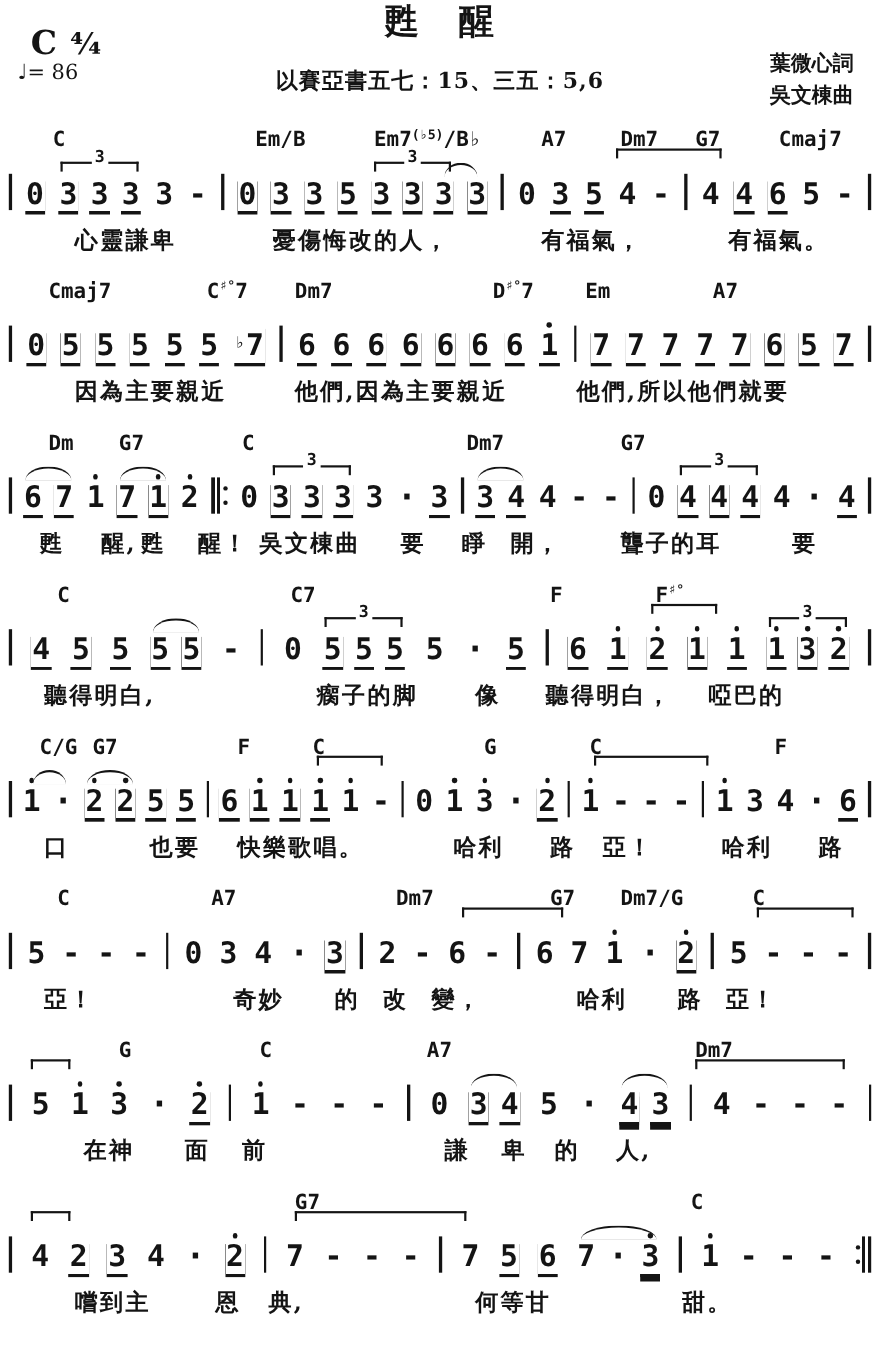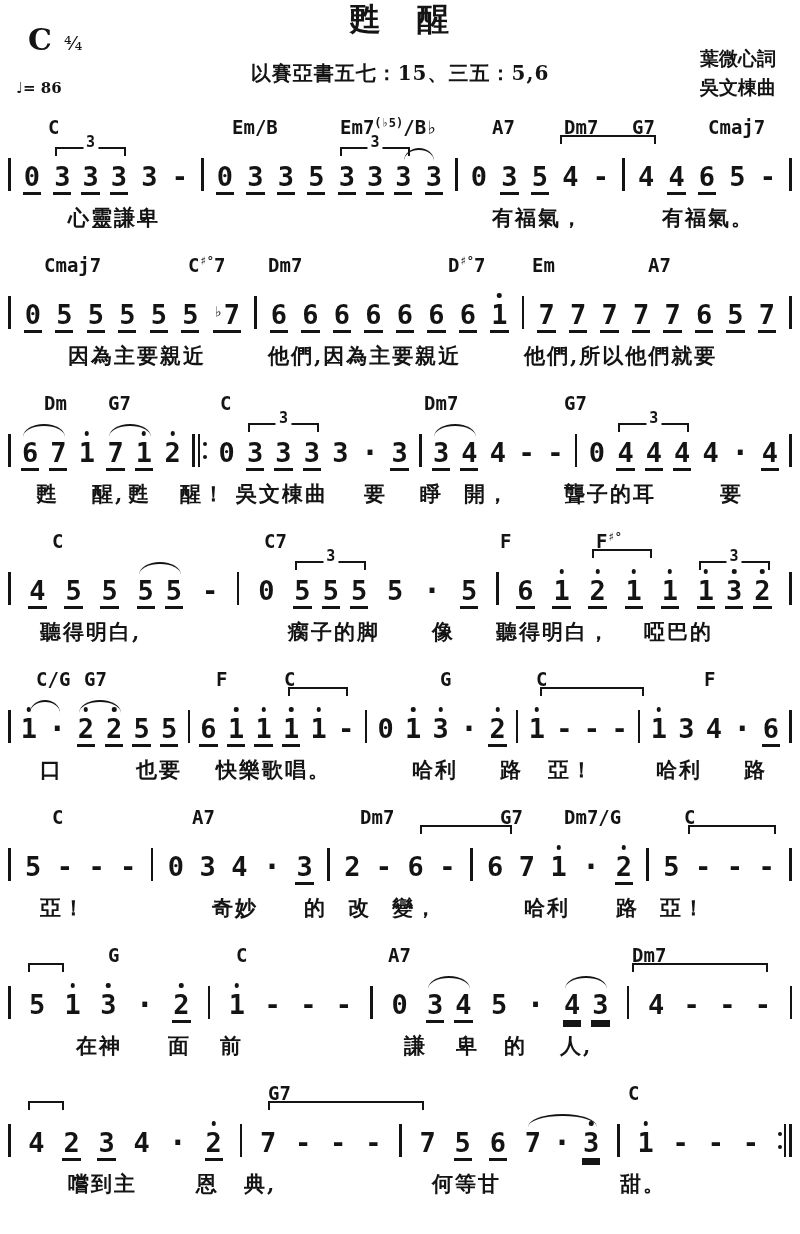"⁴⁄₄" .timesig { font-size: 19px -> 27px; font-weight: normal -> bold }
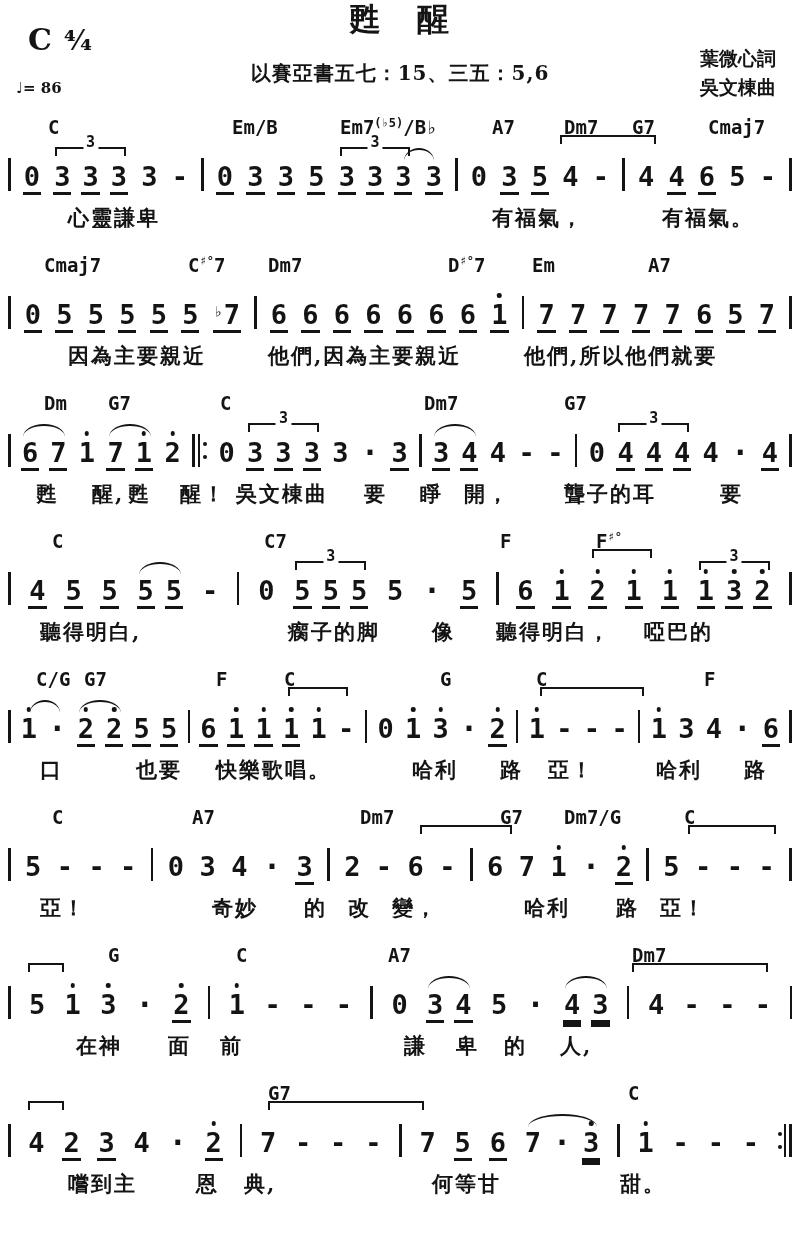"♩= 86" .tempo { font-size: 15px -> 19px; font-weight: bold -> normal; top: 79px -> 55px }
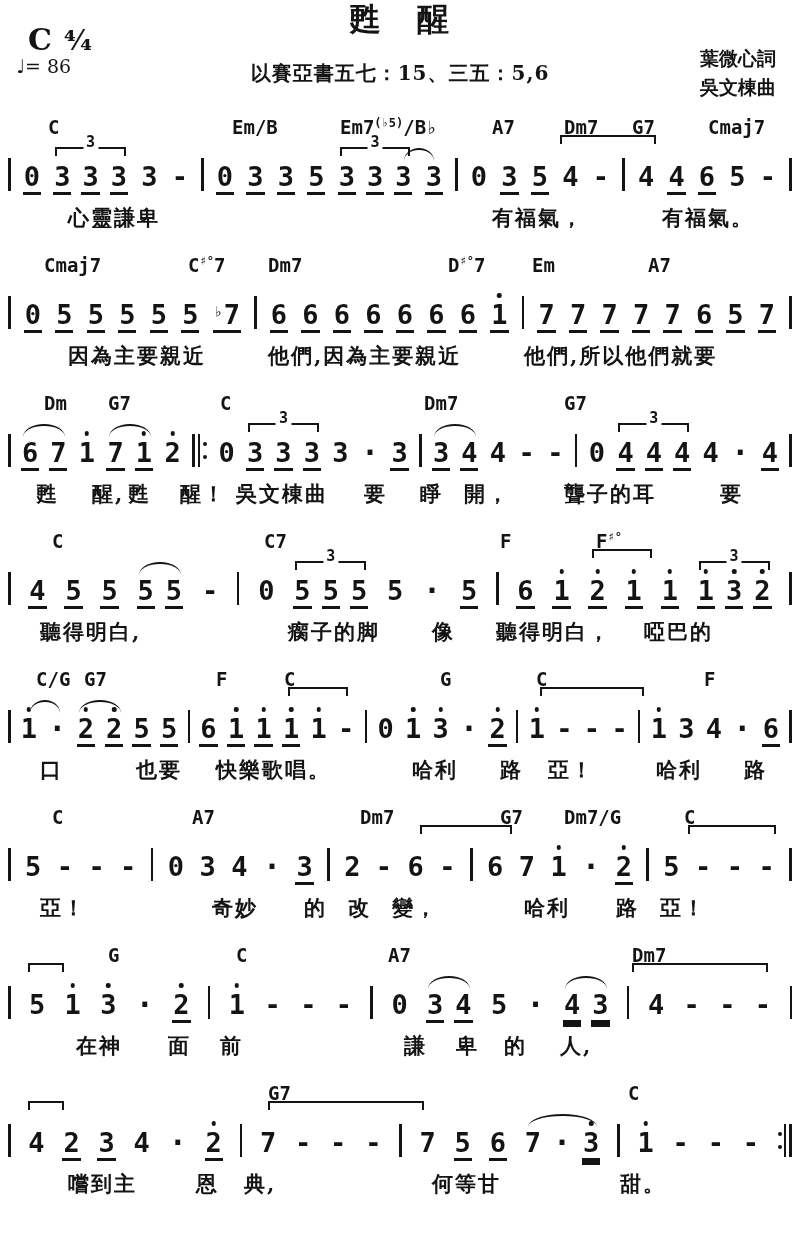"憂傷悔改的人，" span.lyric { html: none -> <span>憂傷悔改的人，</span> }
